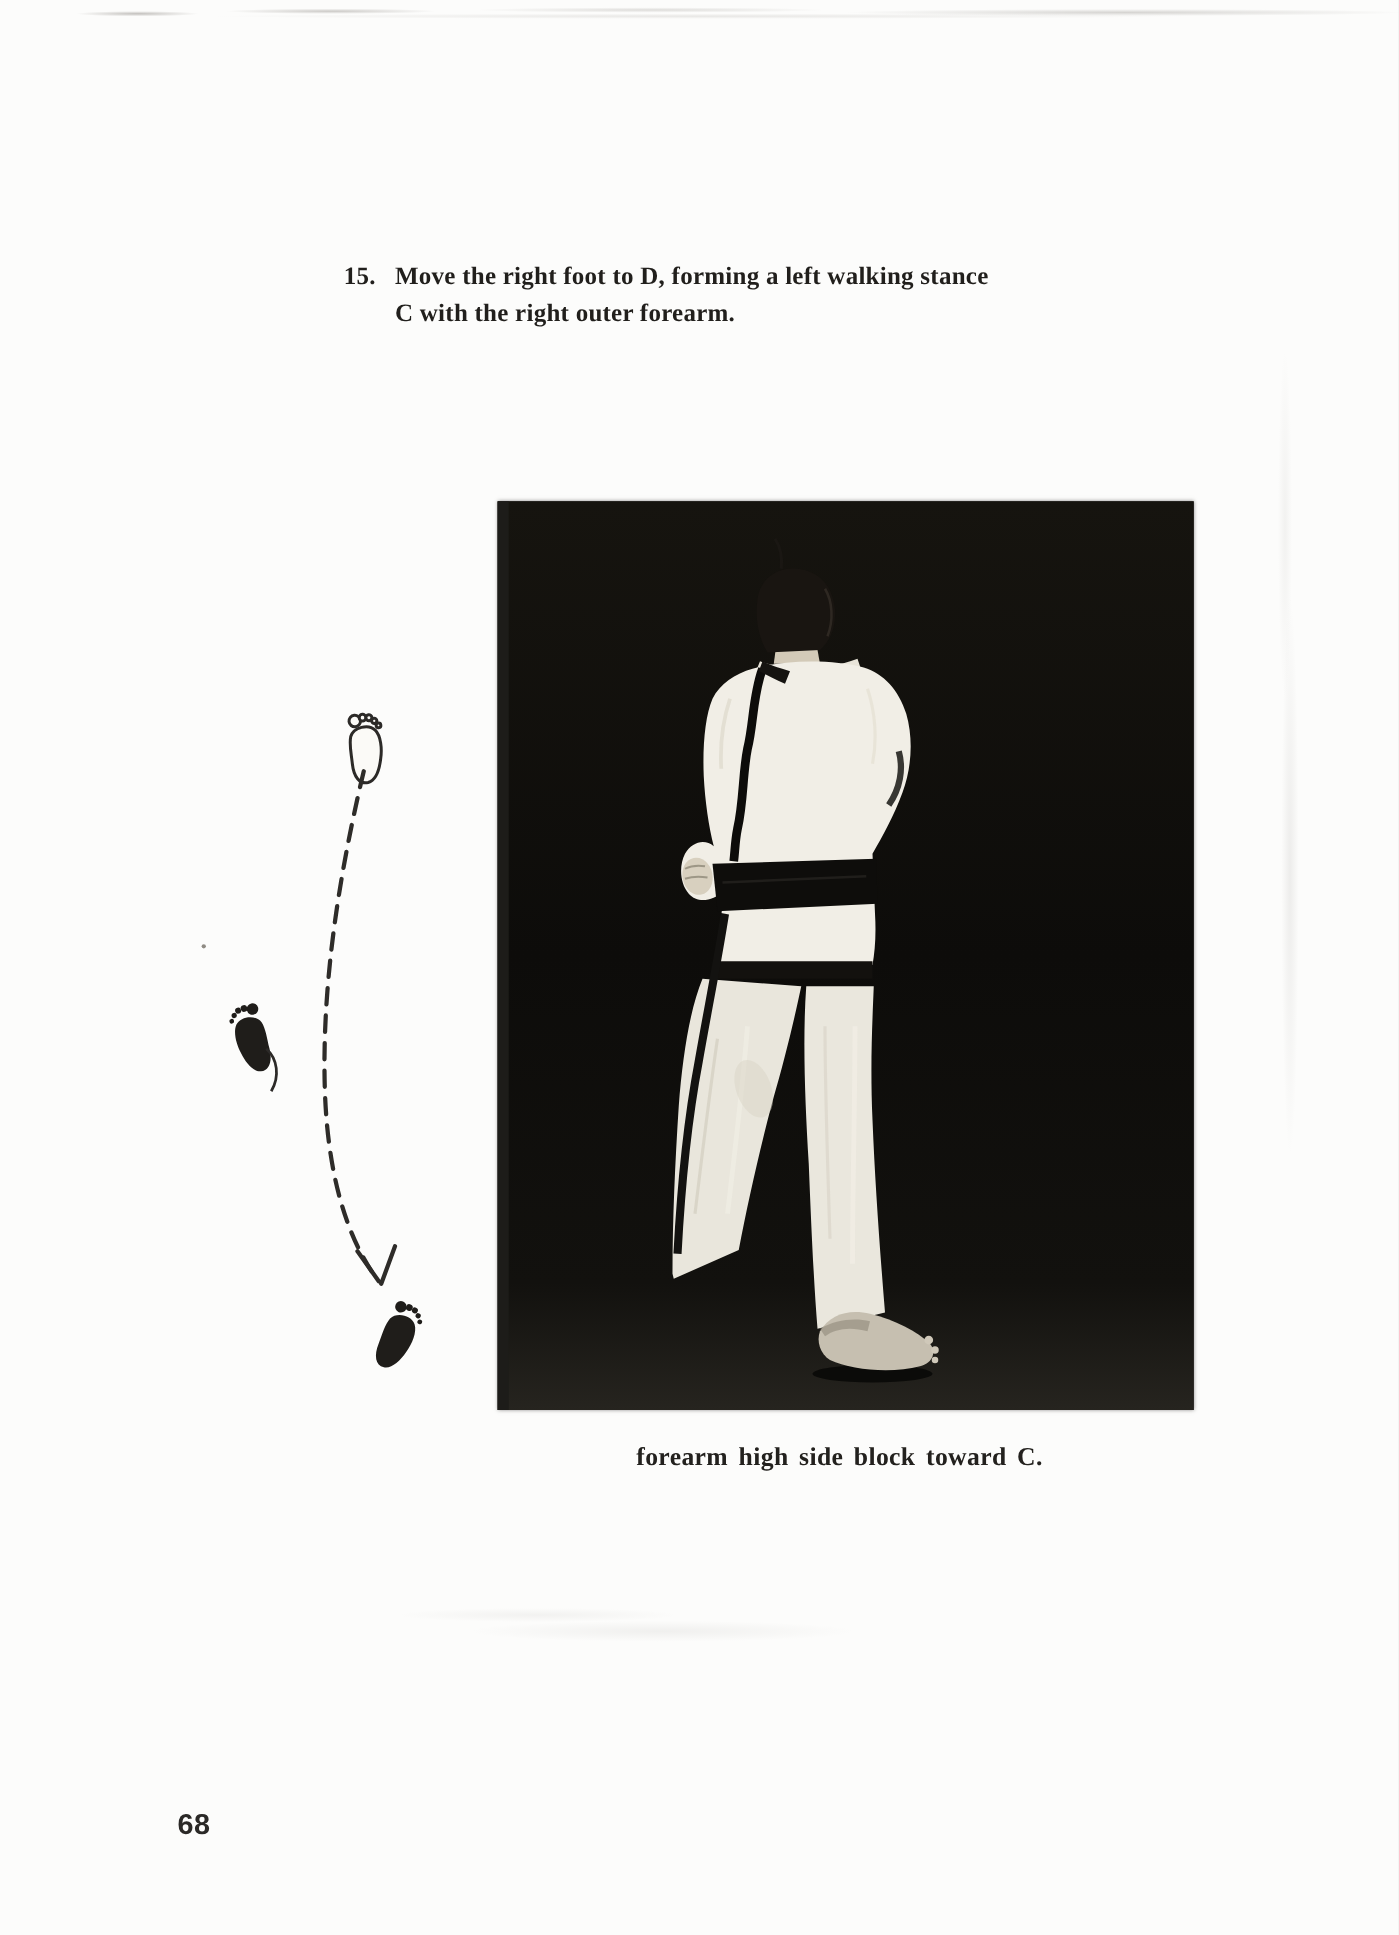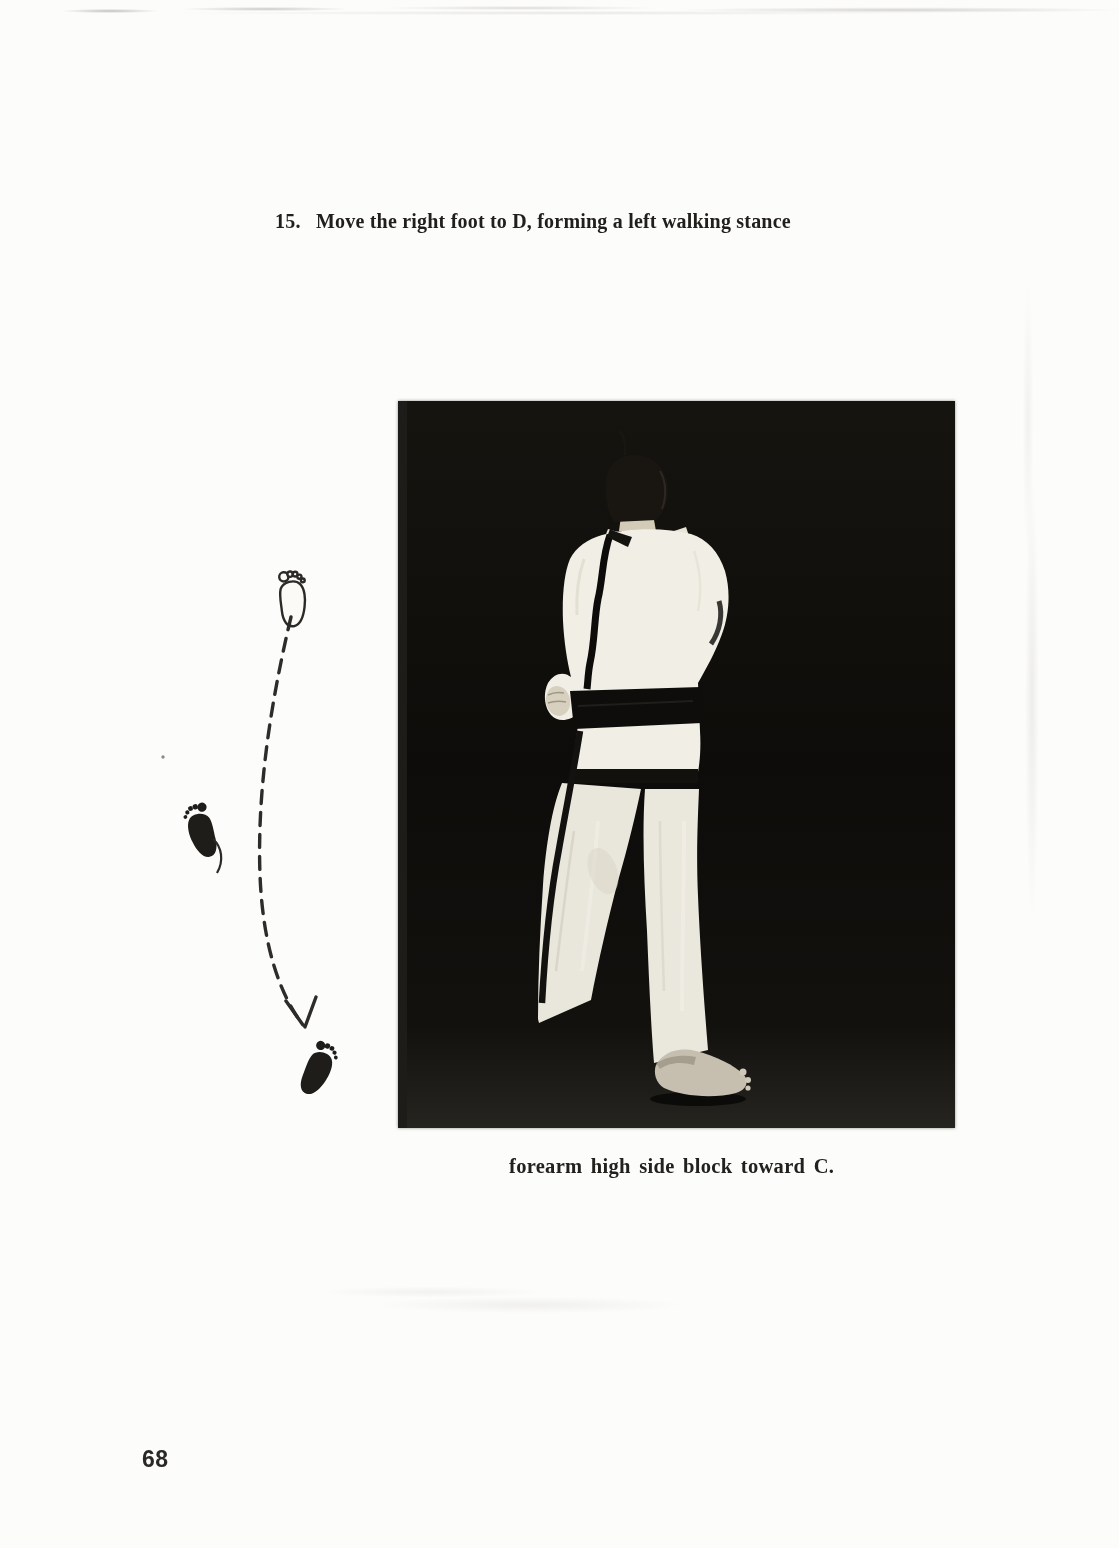"C with the right outer" div { html: none -> <div>C with the right outer forearm.</div> }
